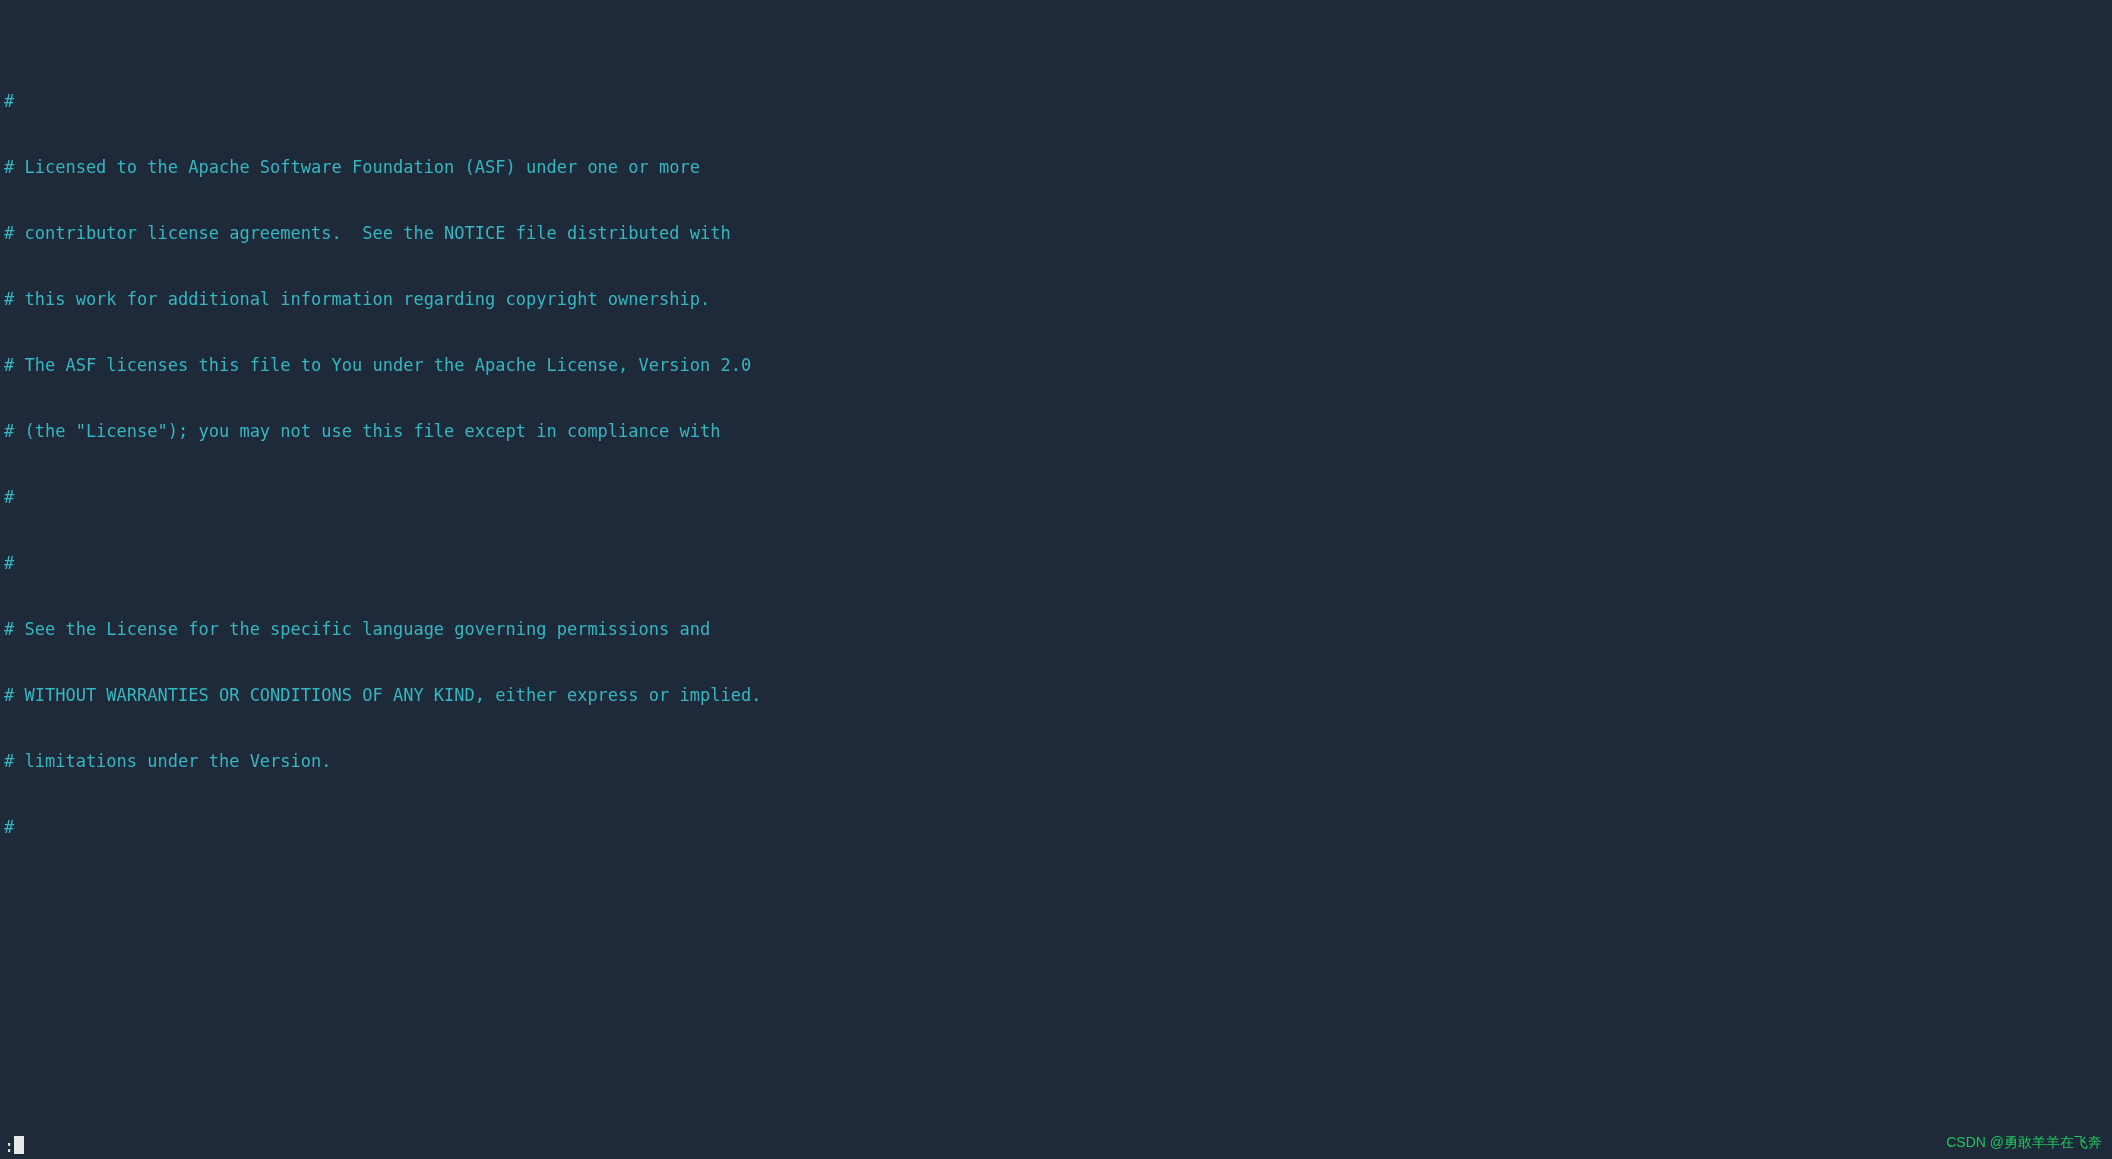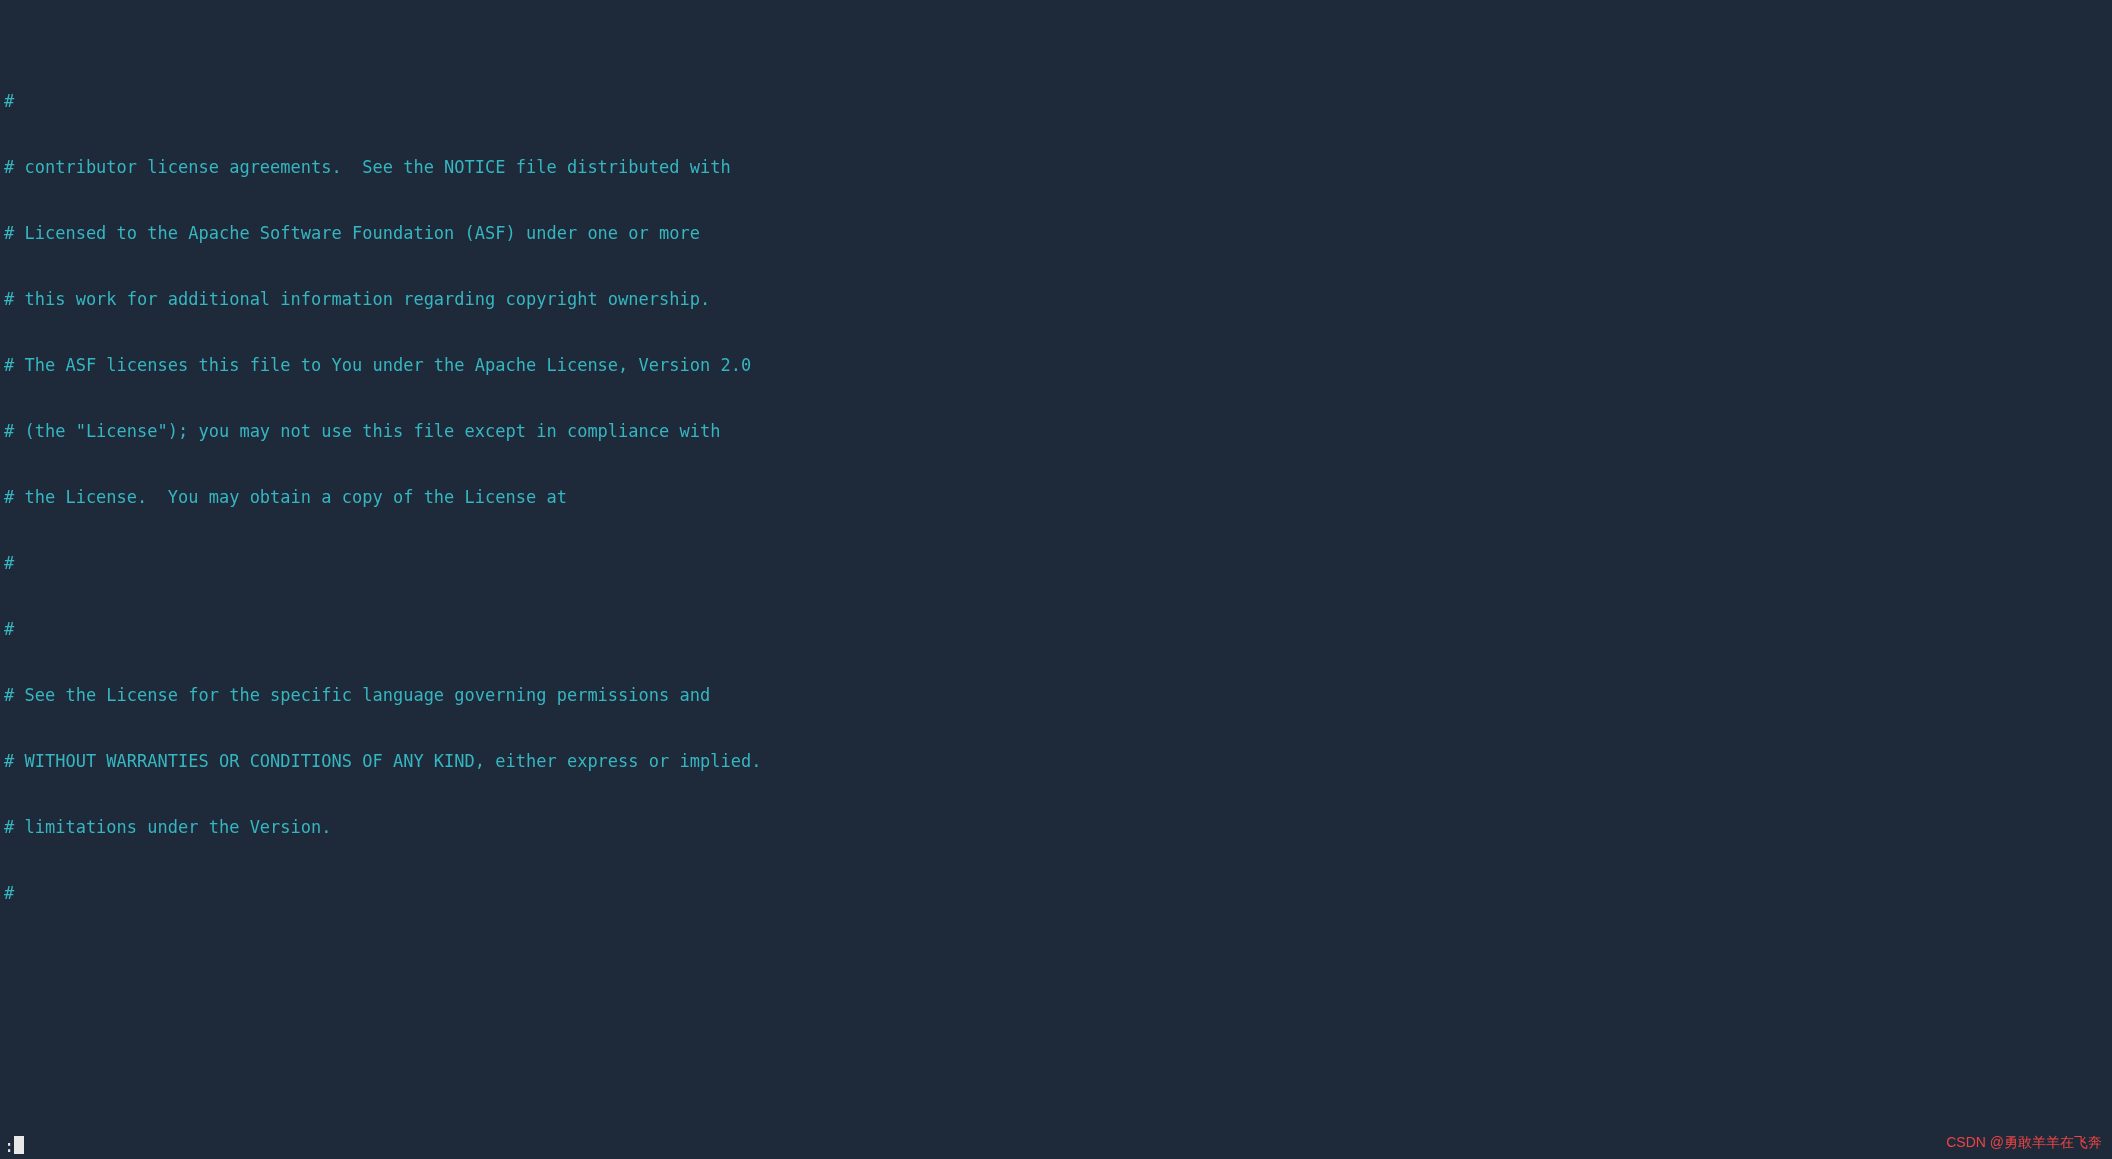"# contributor license agreements. See" div.line { order: before "# Licensed to the Apache" -> after "# Licensed to the Apache" }
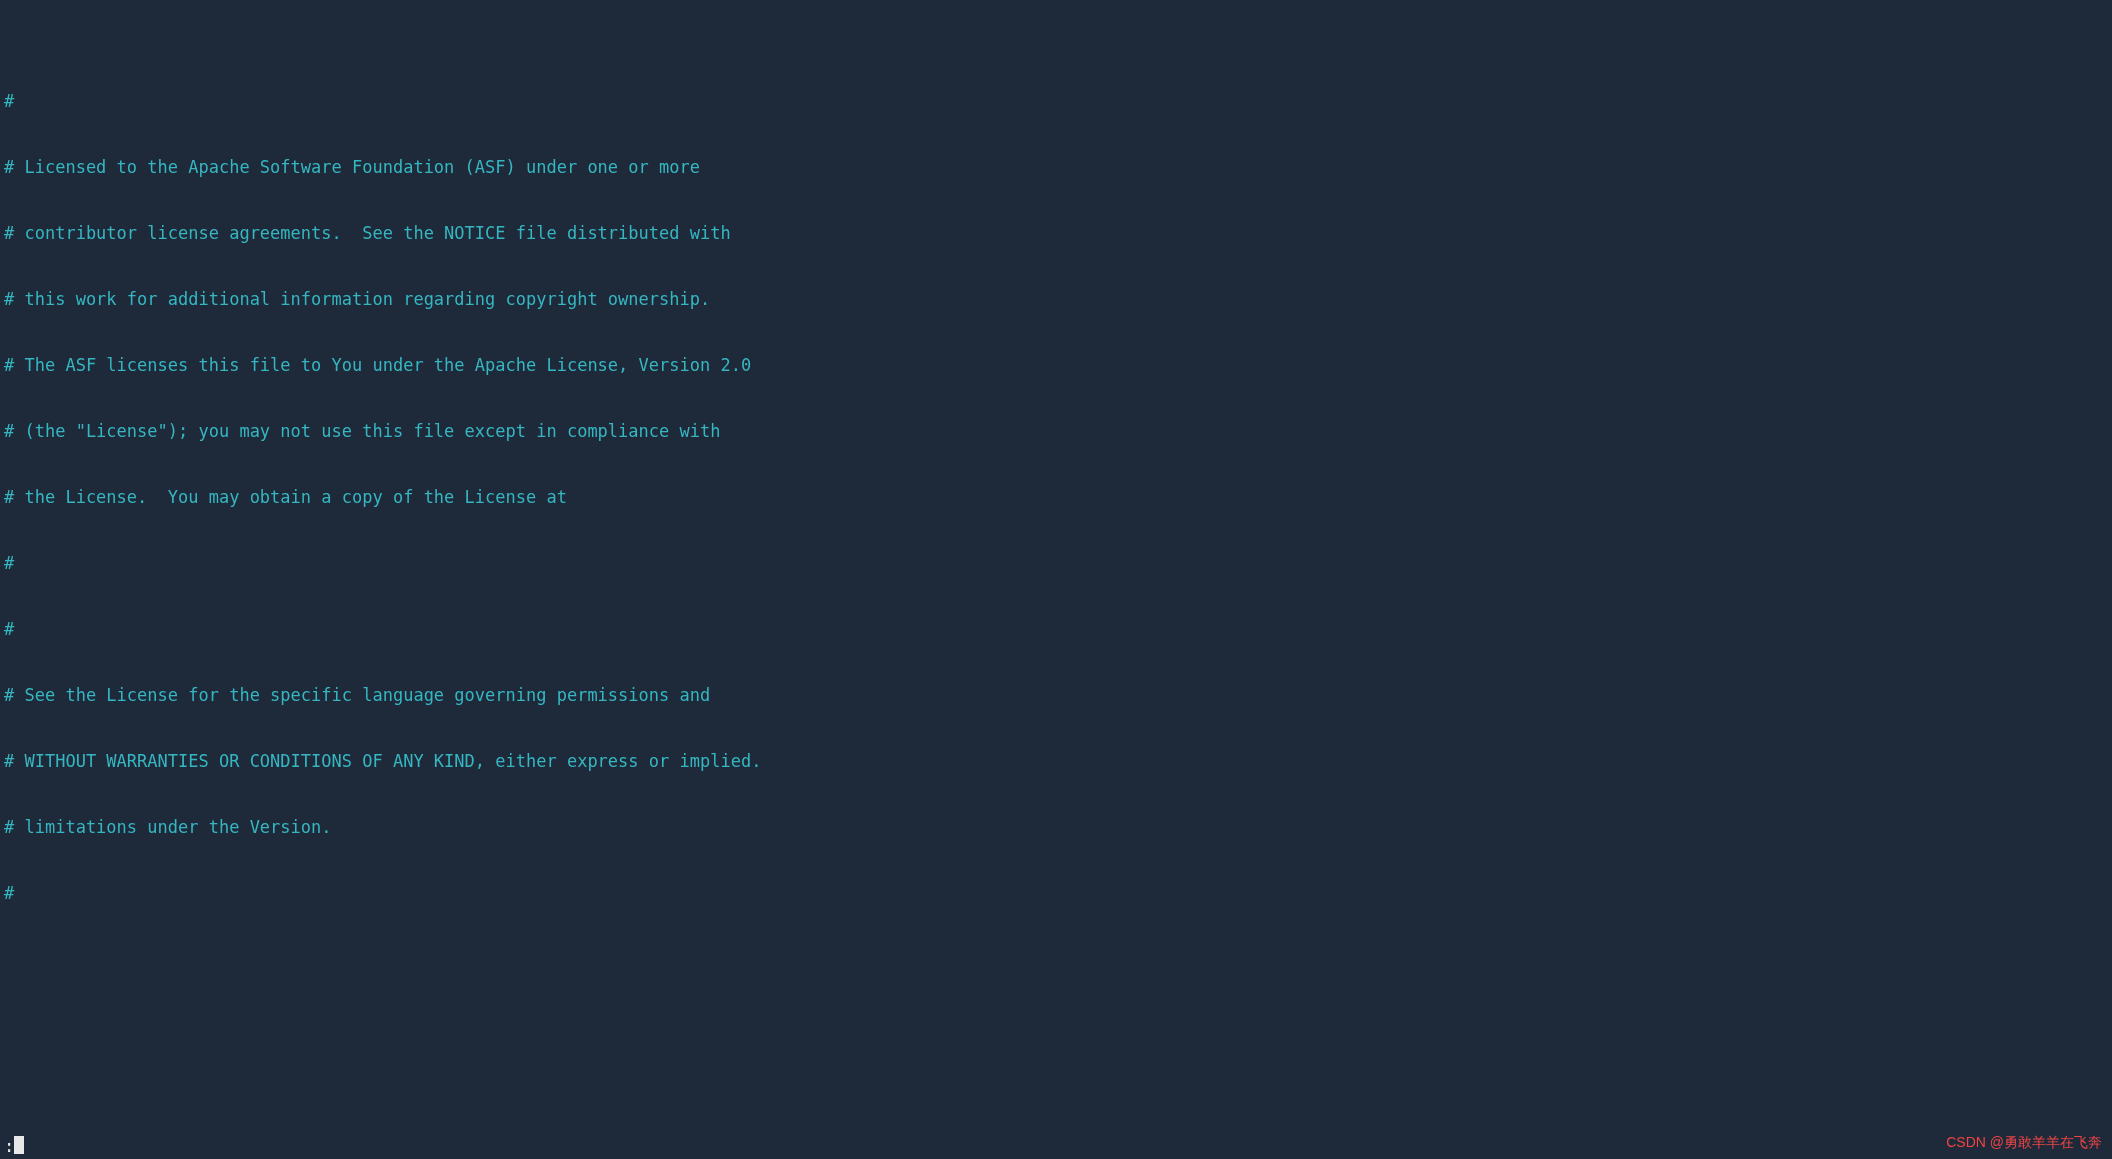"# the License. You may" div.line { html: <div># the License. You may obtain a copy of the License at</div> -> none }
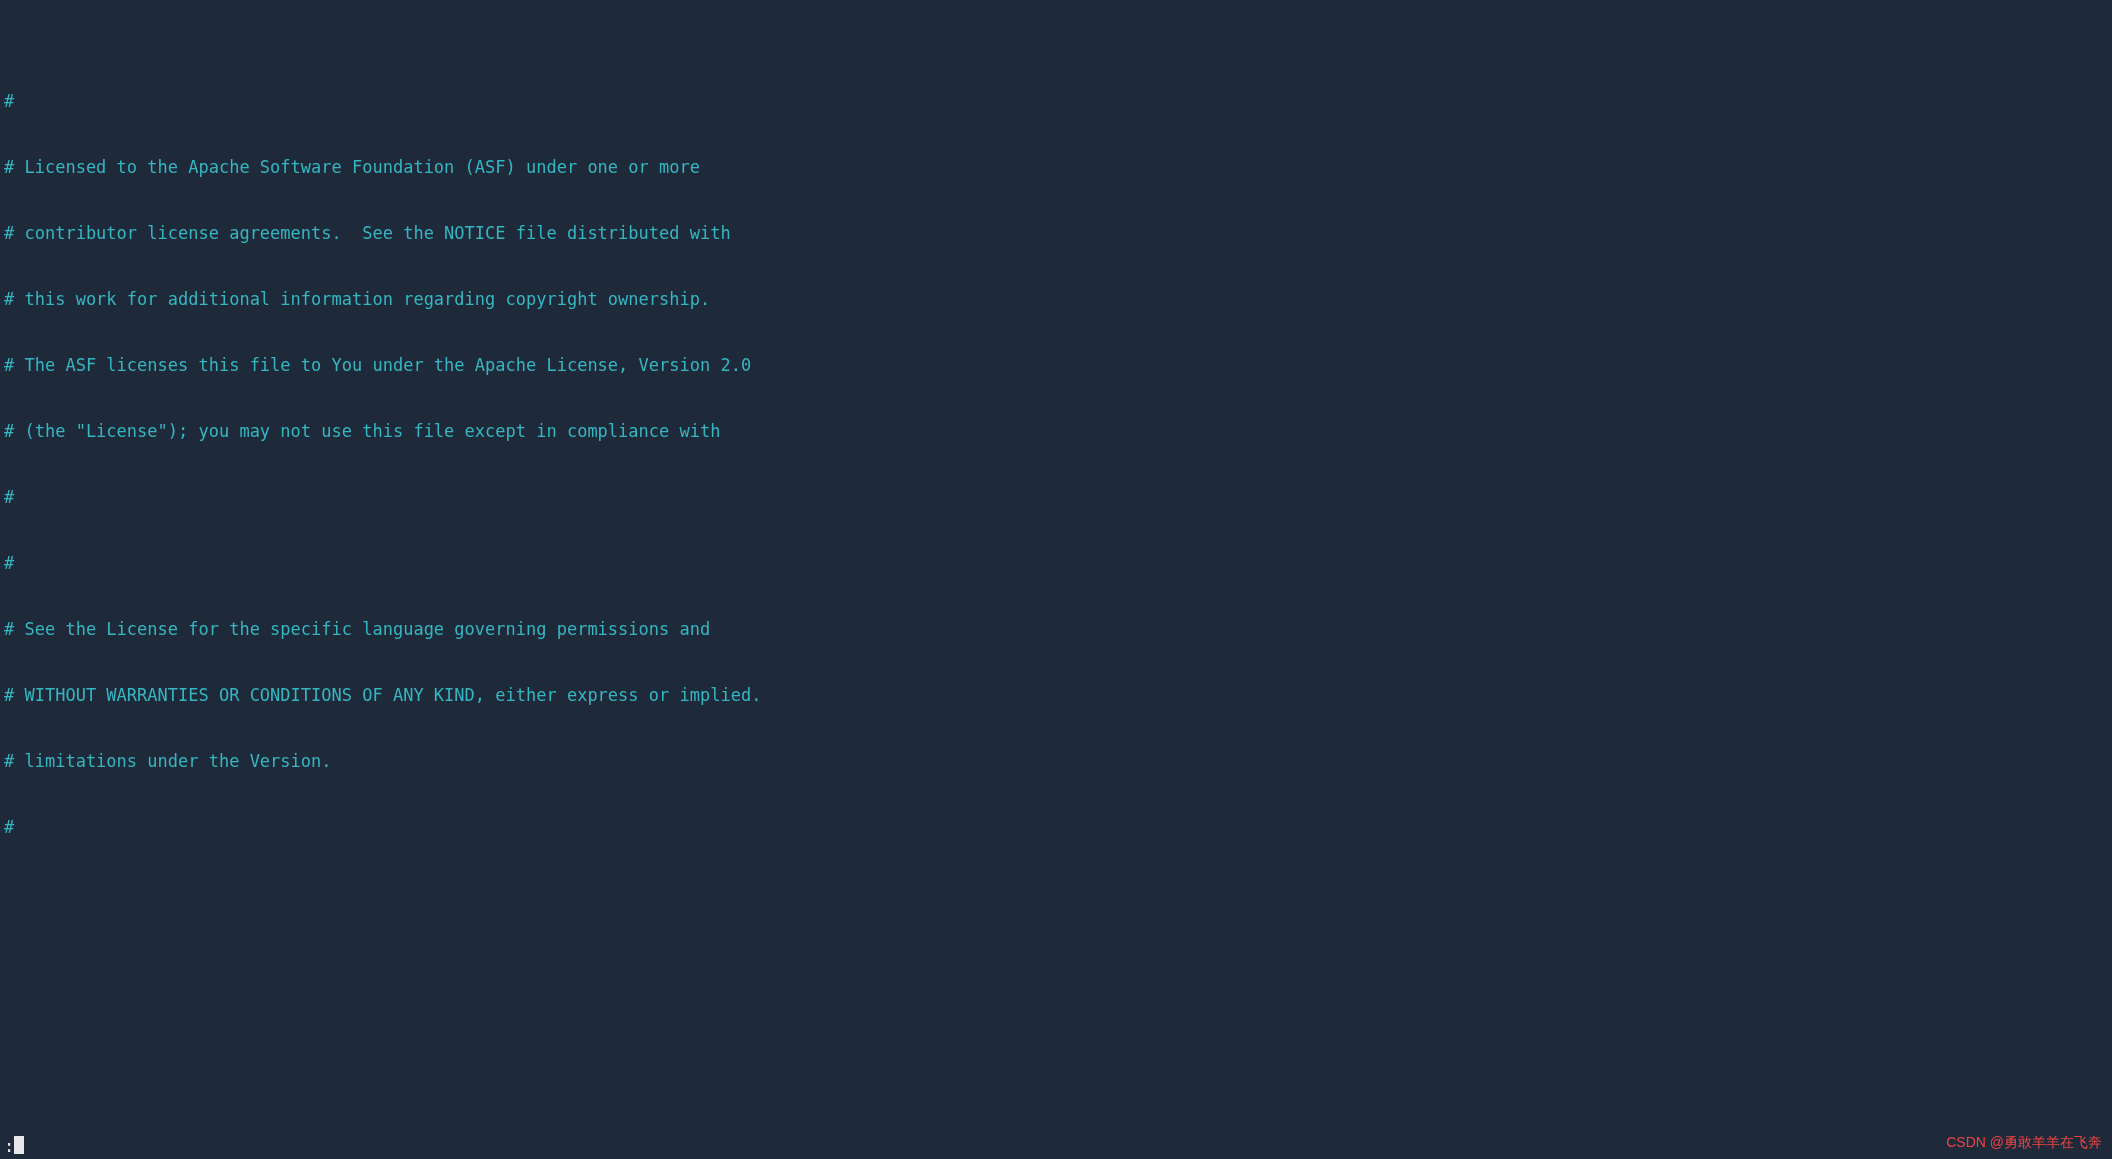"CSDN @勇敢羊羊在飞奔" .watermark { color: #ef4444 -> #22c55e }
